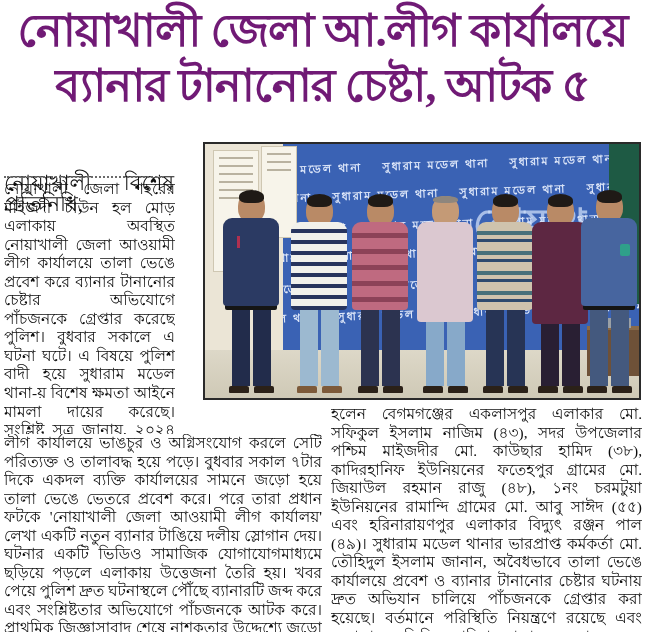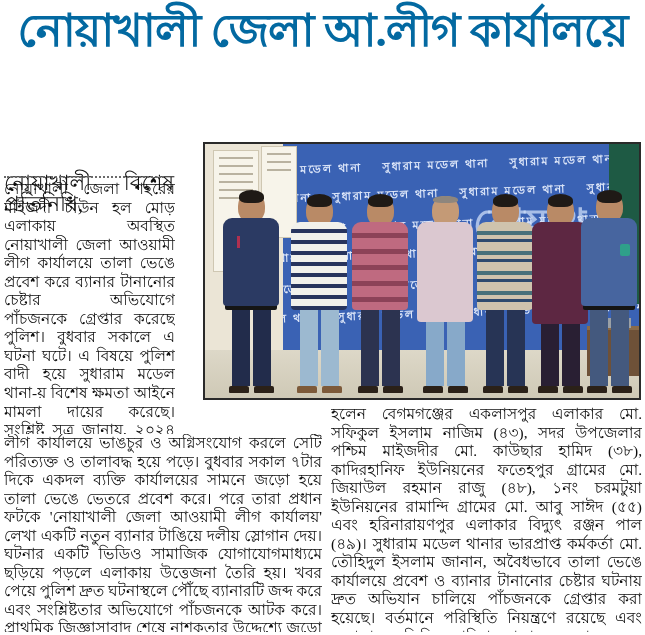"নোয়াখালী জেলা আ.লীগ কার্যালয়ে" .headline { color: #0369a1 -> #701a75 }
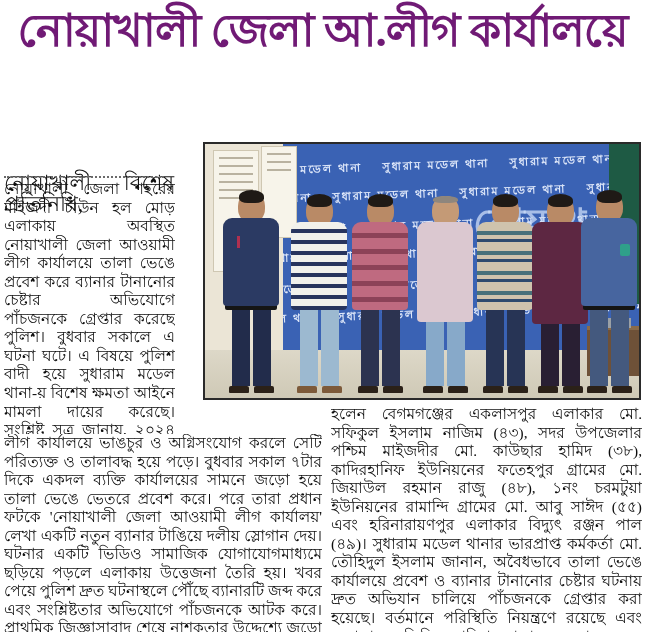"ব্যানার টানানোর চেষ্টা, আটক ৫" div { html: none -> <div>ব্যানার টানানোর চেষ্টা, আটক ৫</div> }
